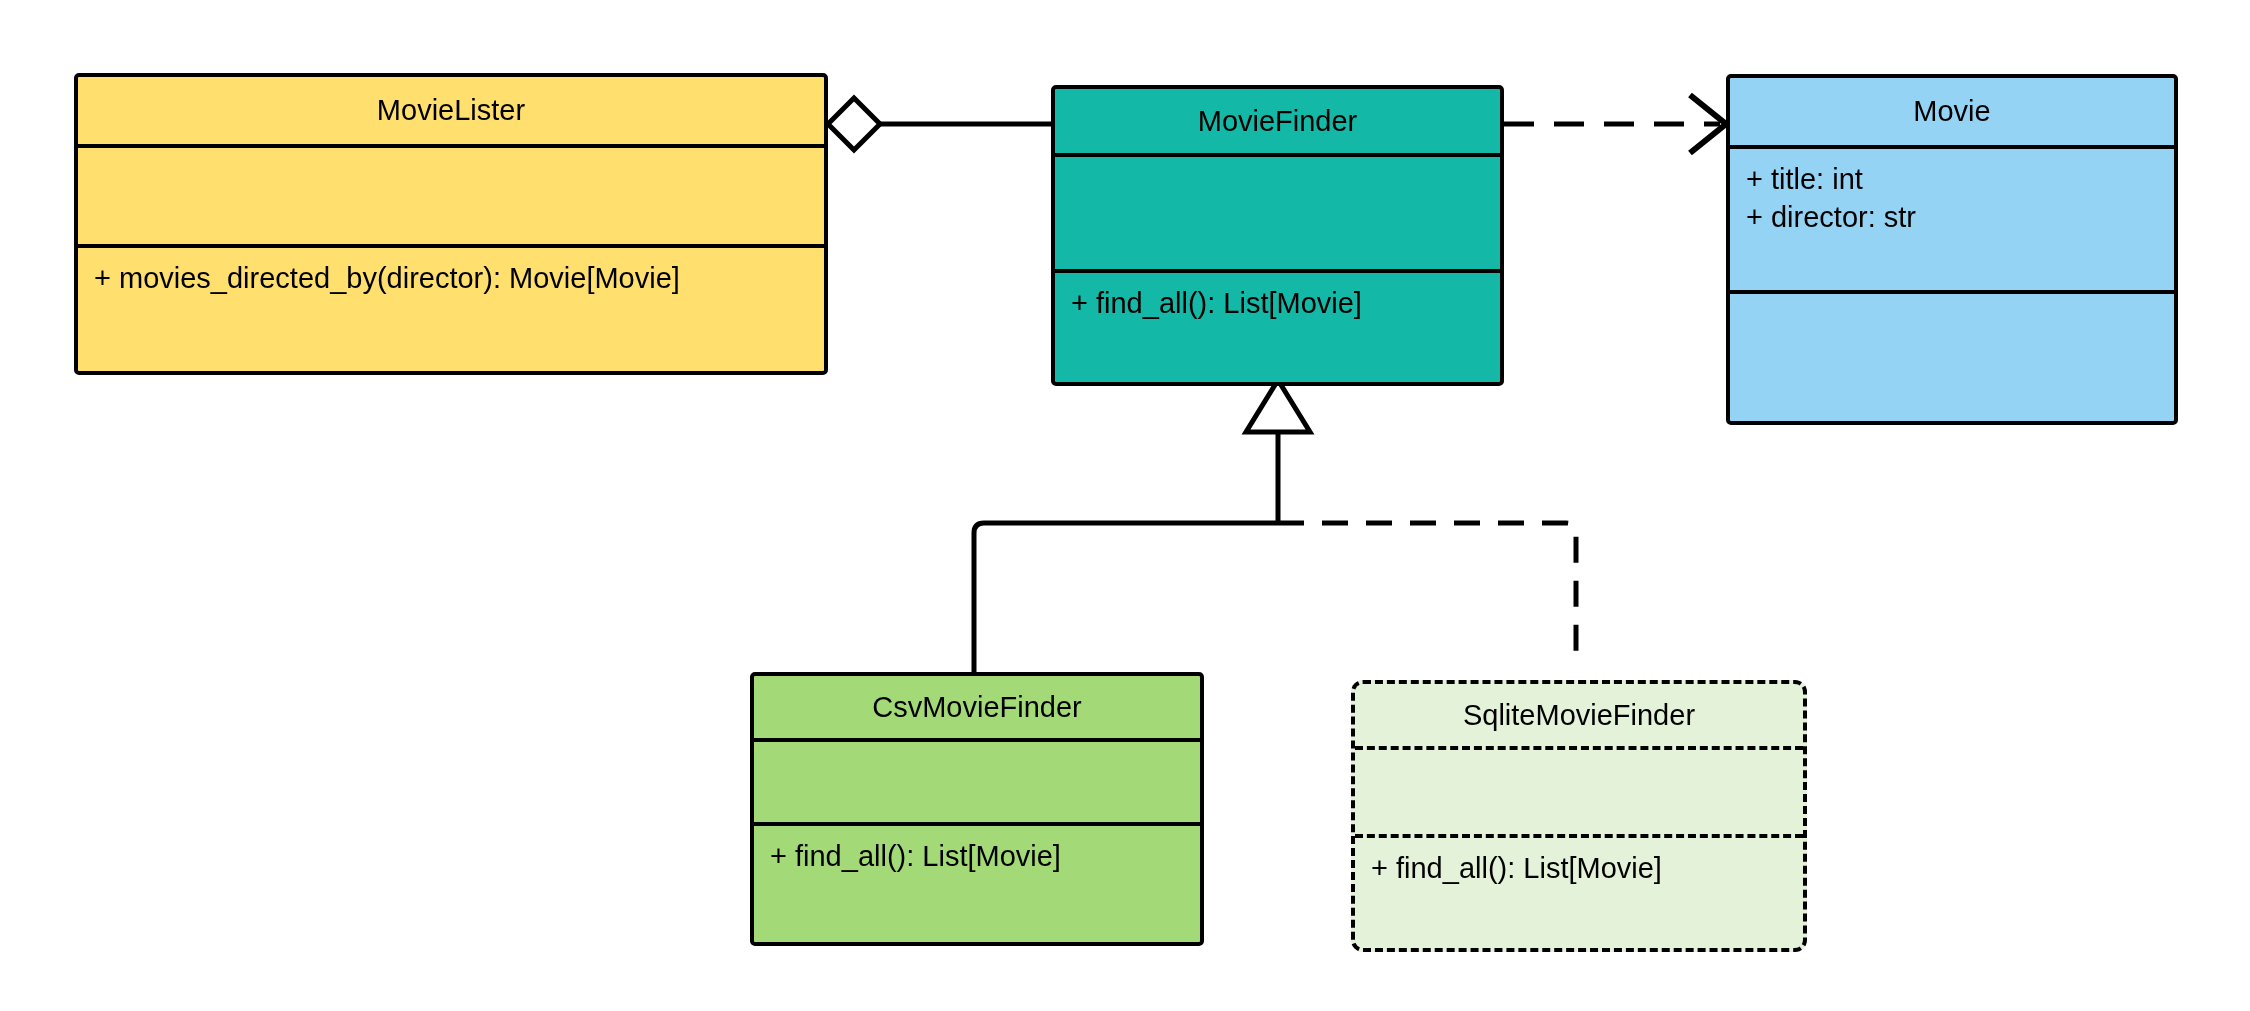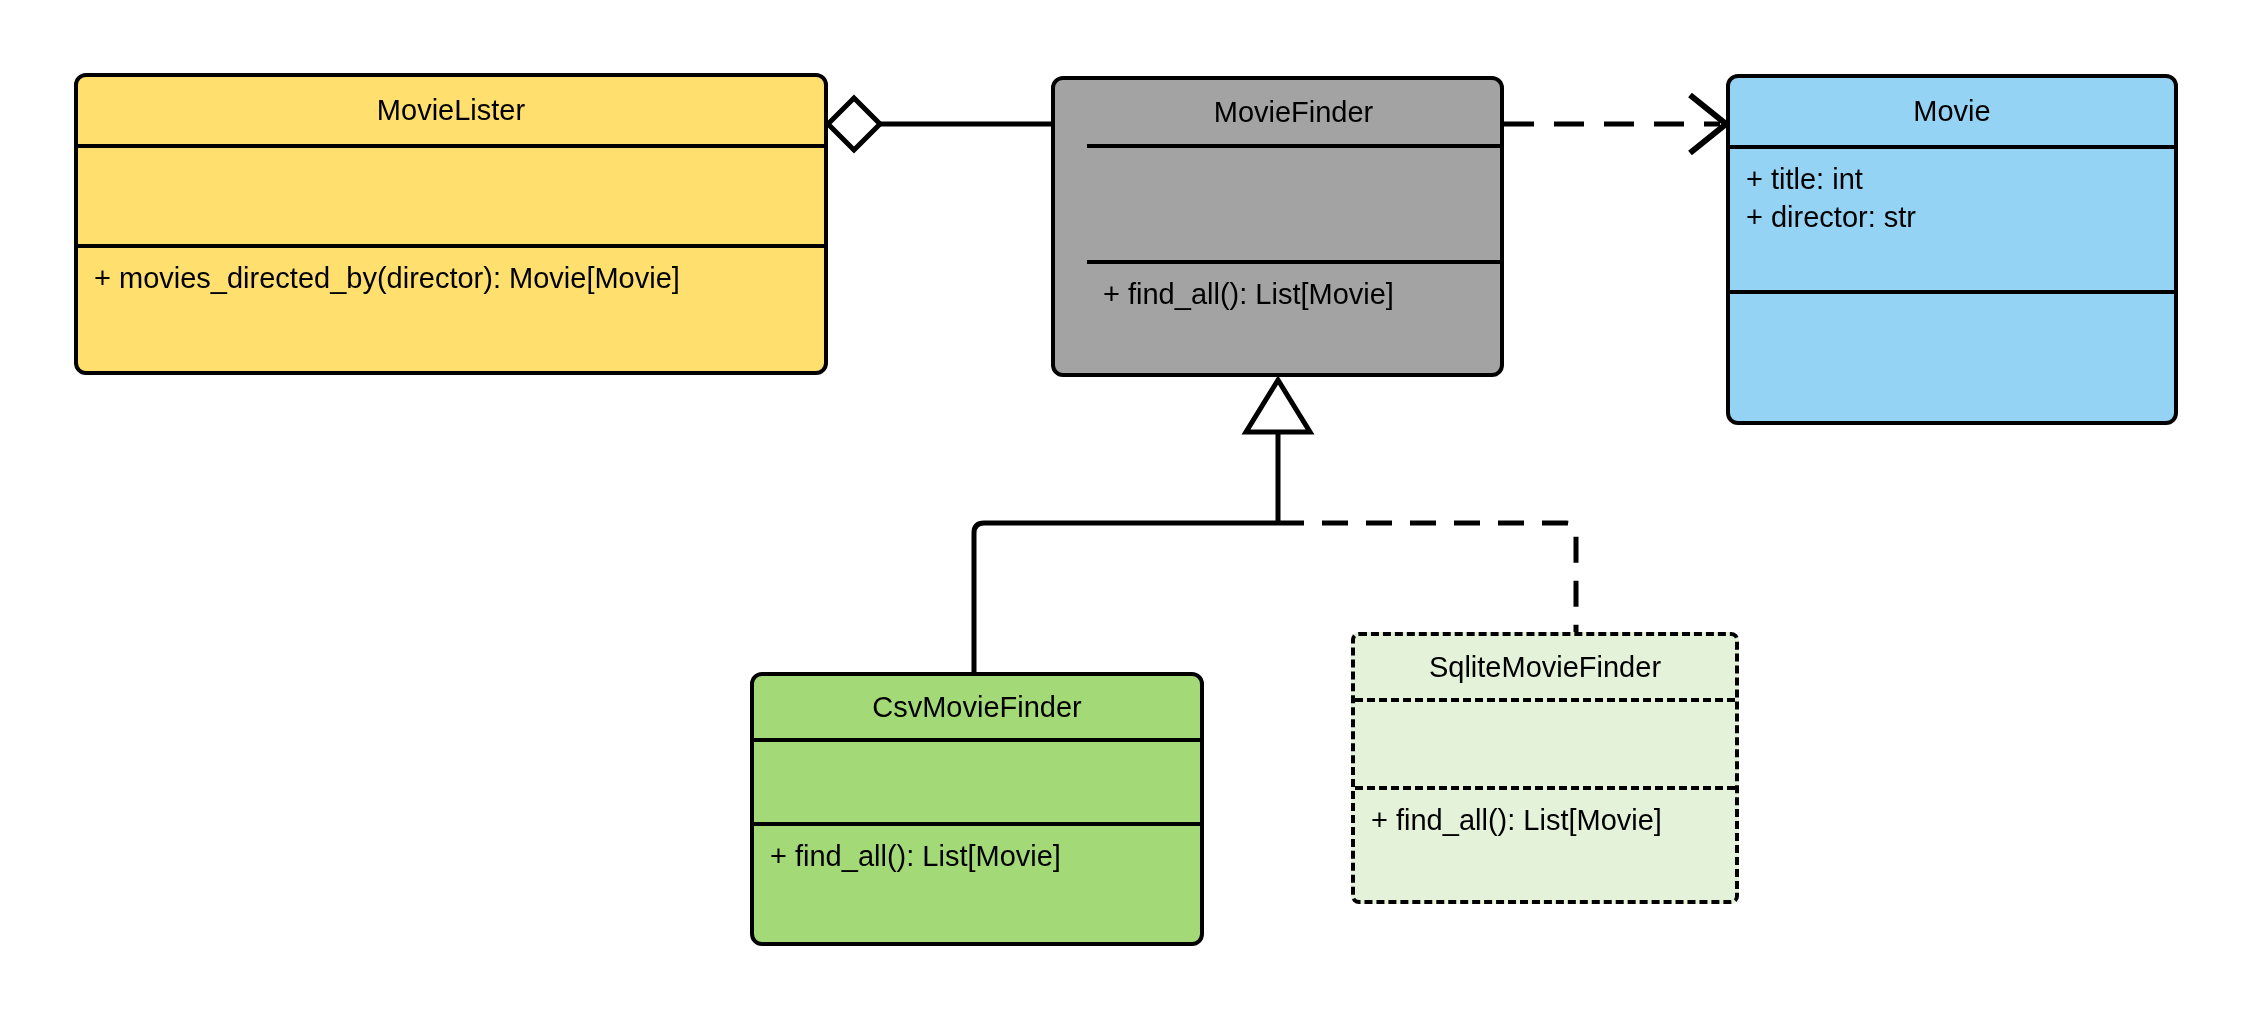"MovieLister" .uml-class { border-radius: 12px -> 5px }
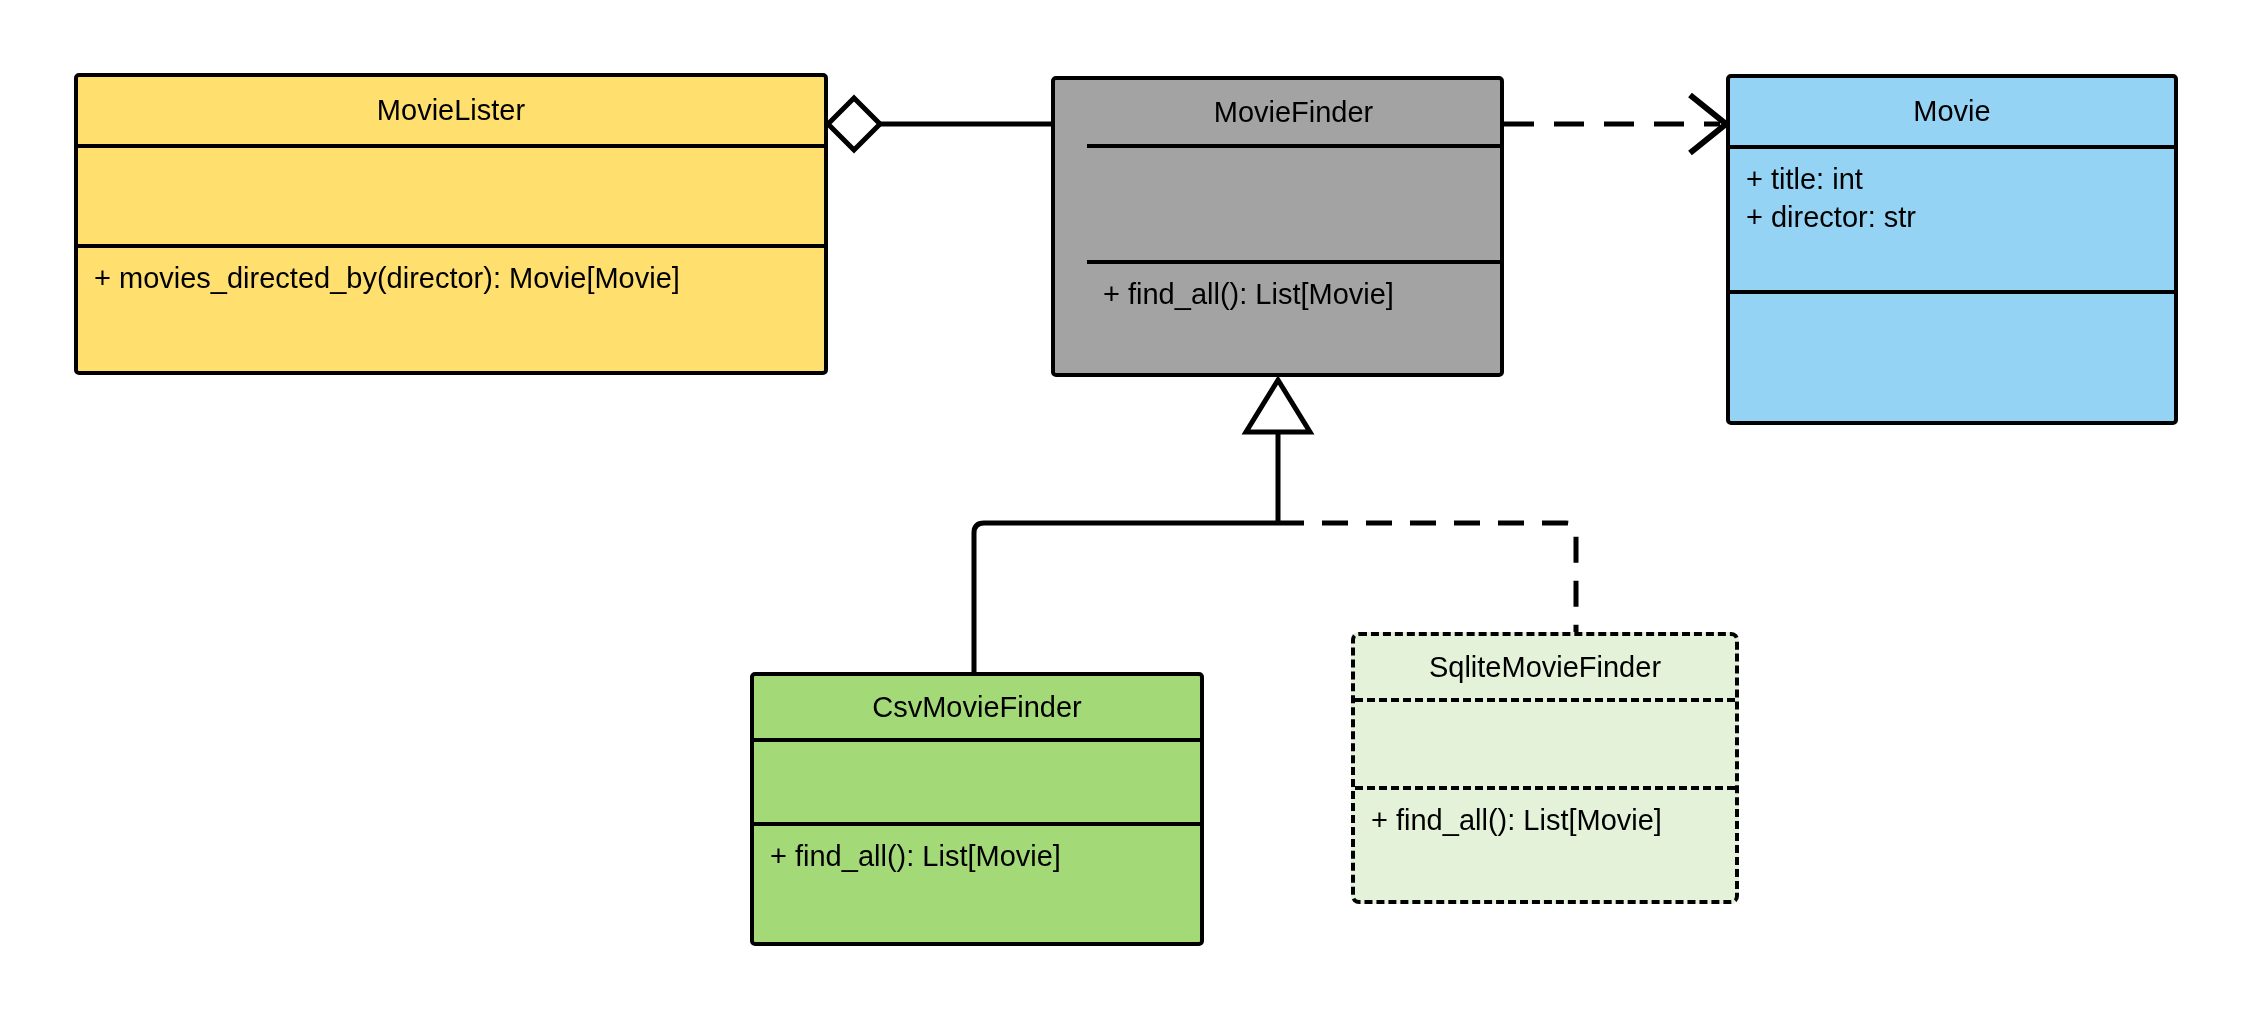"MovieFinder" div.uml-class { background: #a3a3a3 -> #14b8a6; padding-left: 32px -> none; top: 76px -> 85px }
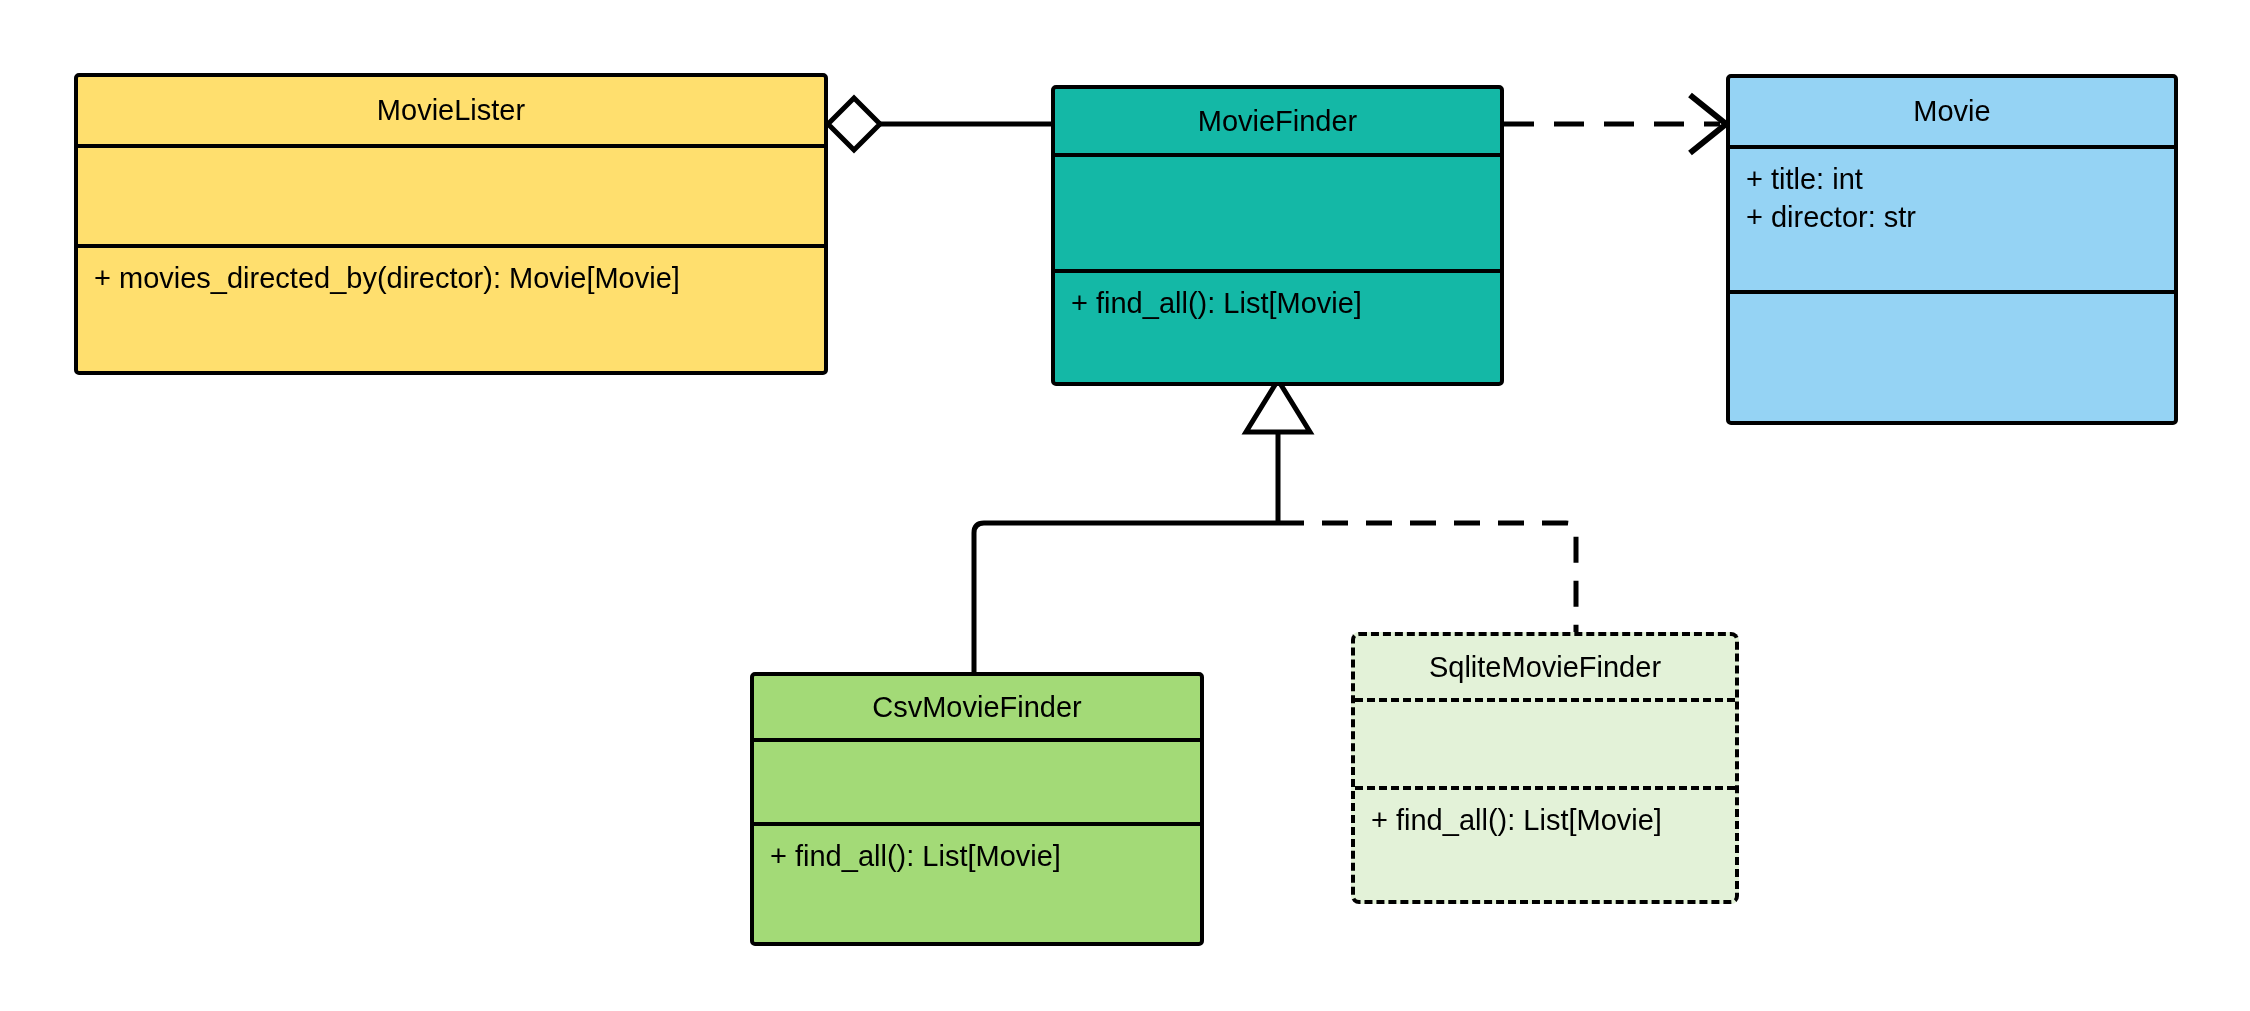"SqliteMovieFinder" div.uml-class { border-radius: 8px -> none; top: 632px -> 680px; width: 388px -> 456px }
